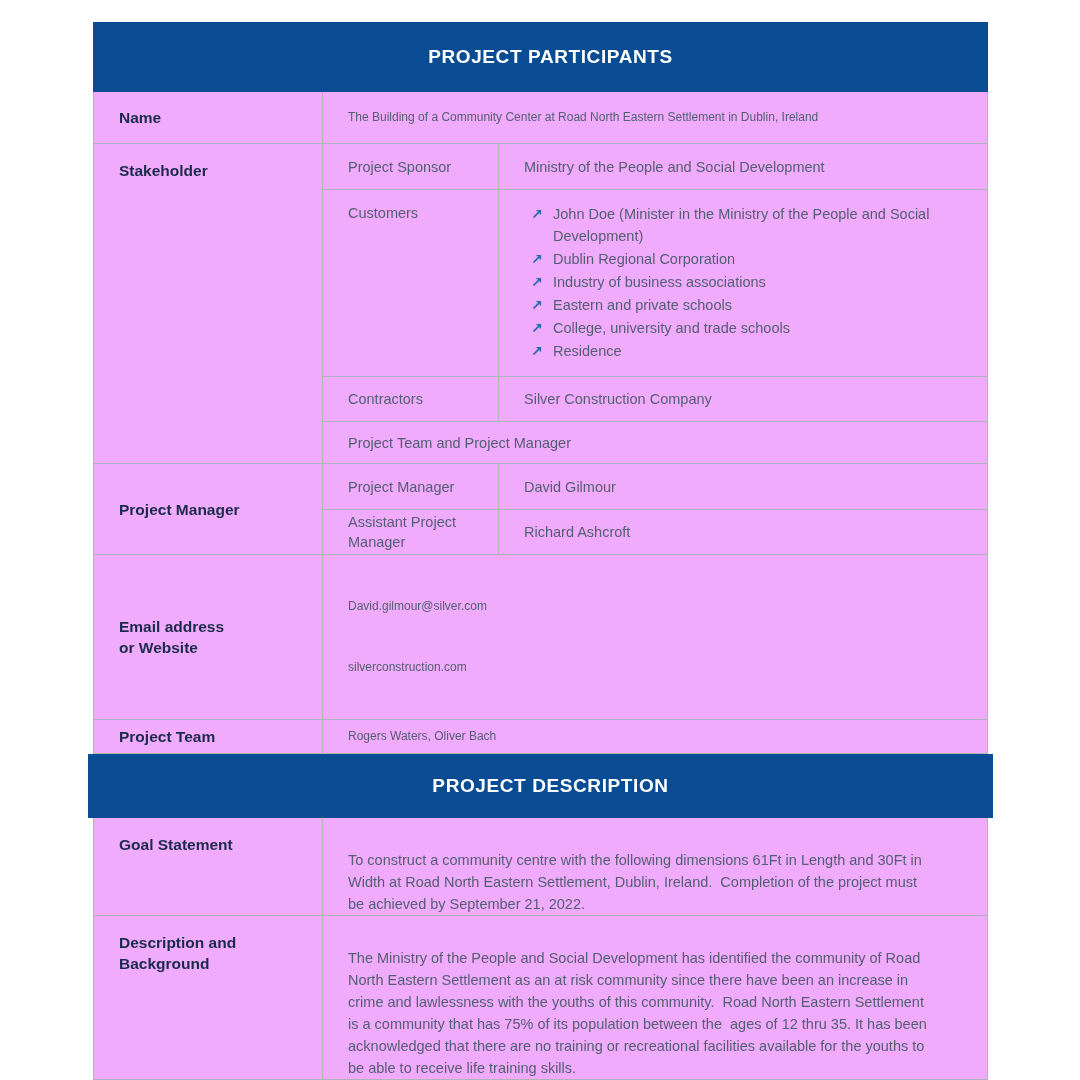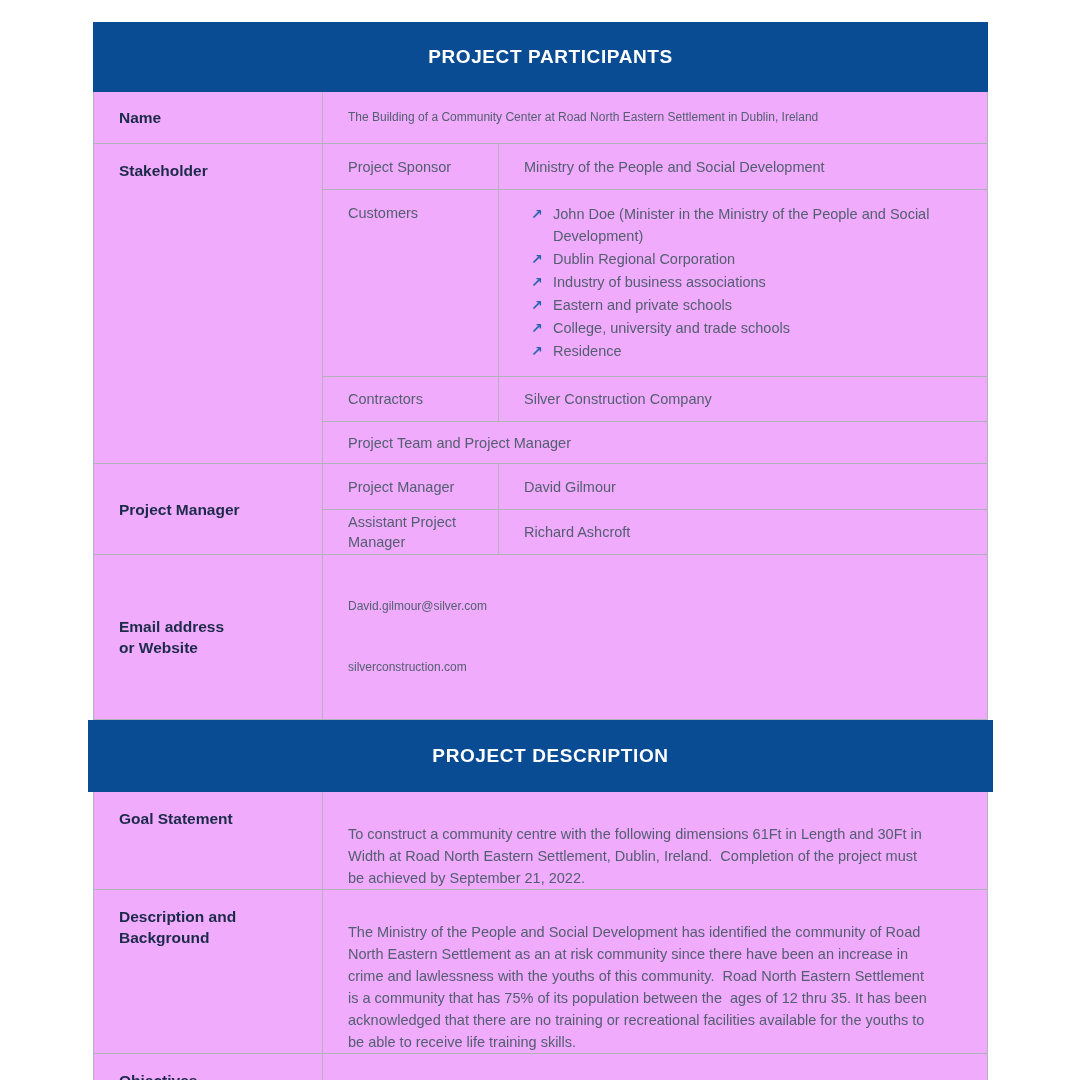"Project Team" div.row { html: none -> <div> <div>Project Team</div> <div>Rogers Waters, Oliver Bach</div> </div> }
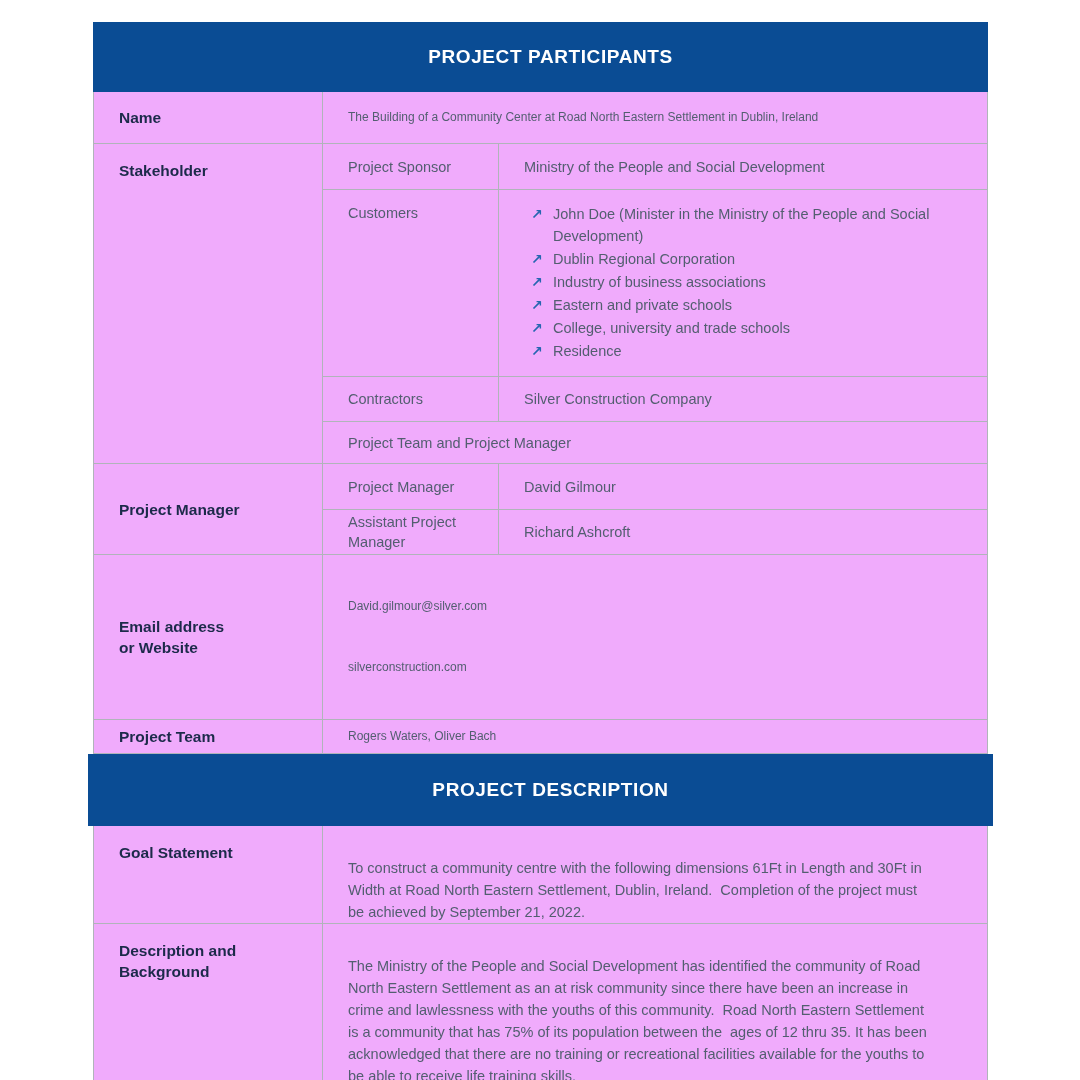"PROJECT DESCRIPTION" .band2 { height: 72px -> 64px }
